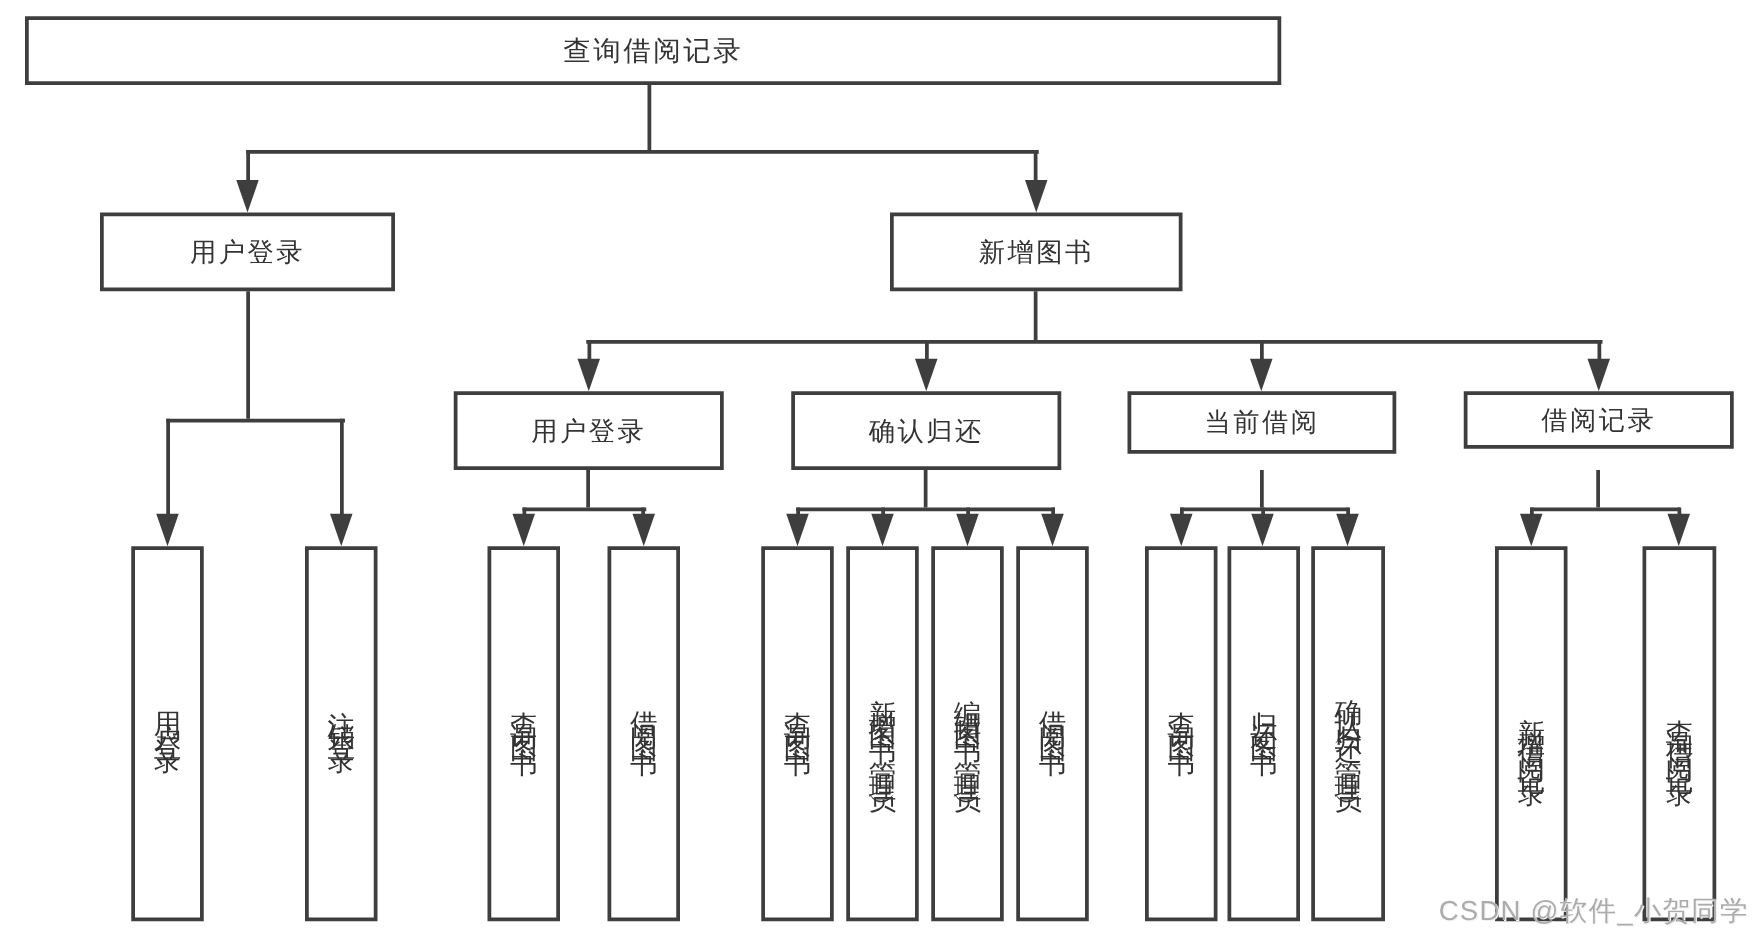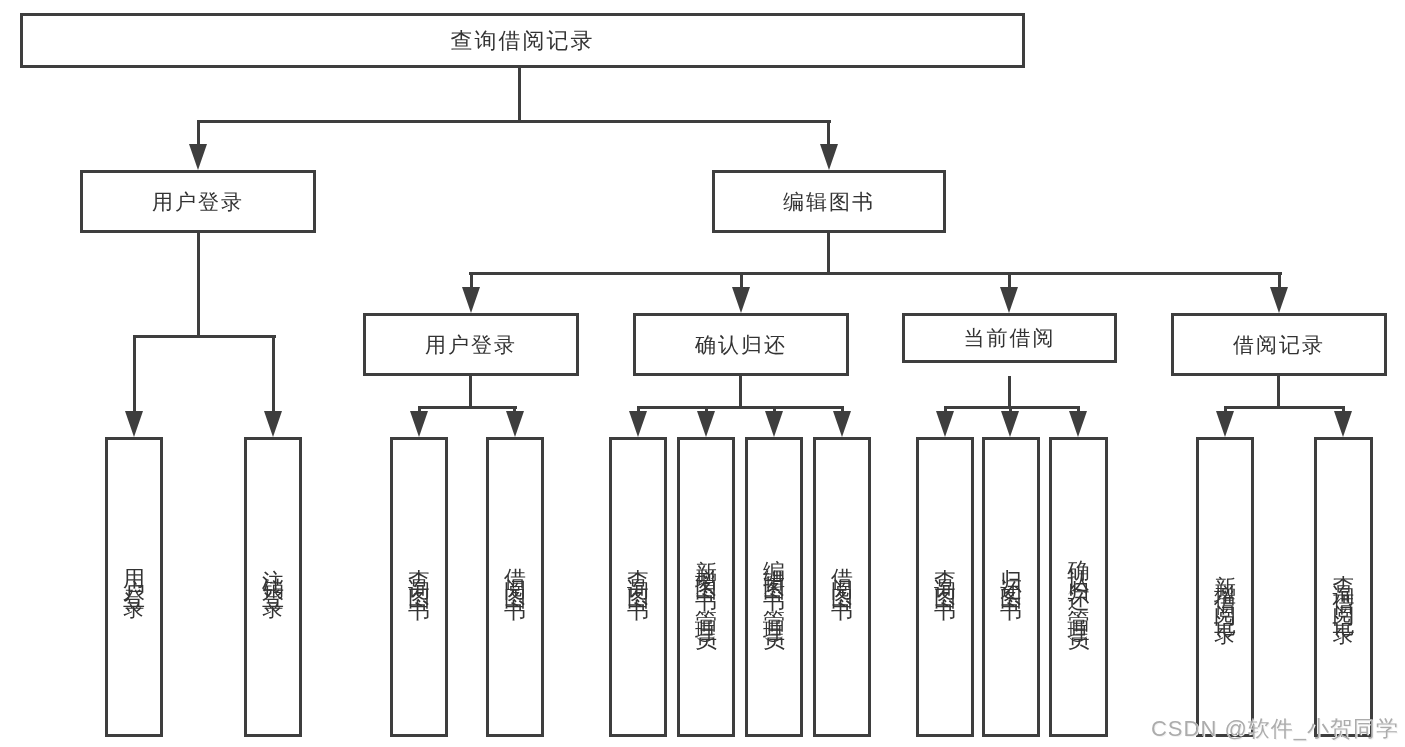"编辑图书" div.box { text: 编辑 -> 新增 }
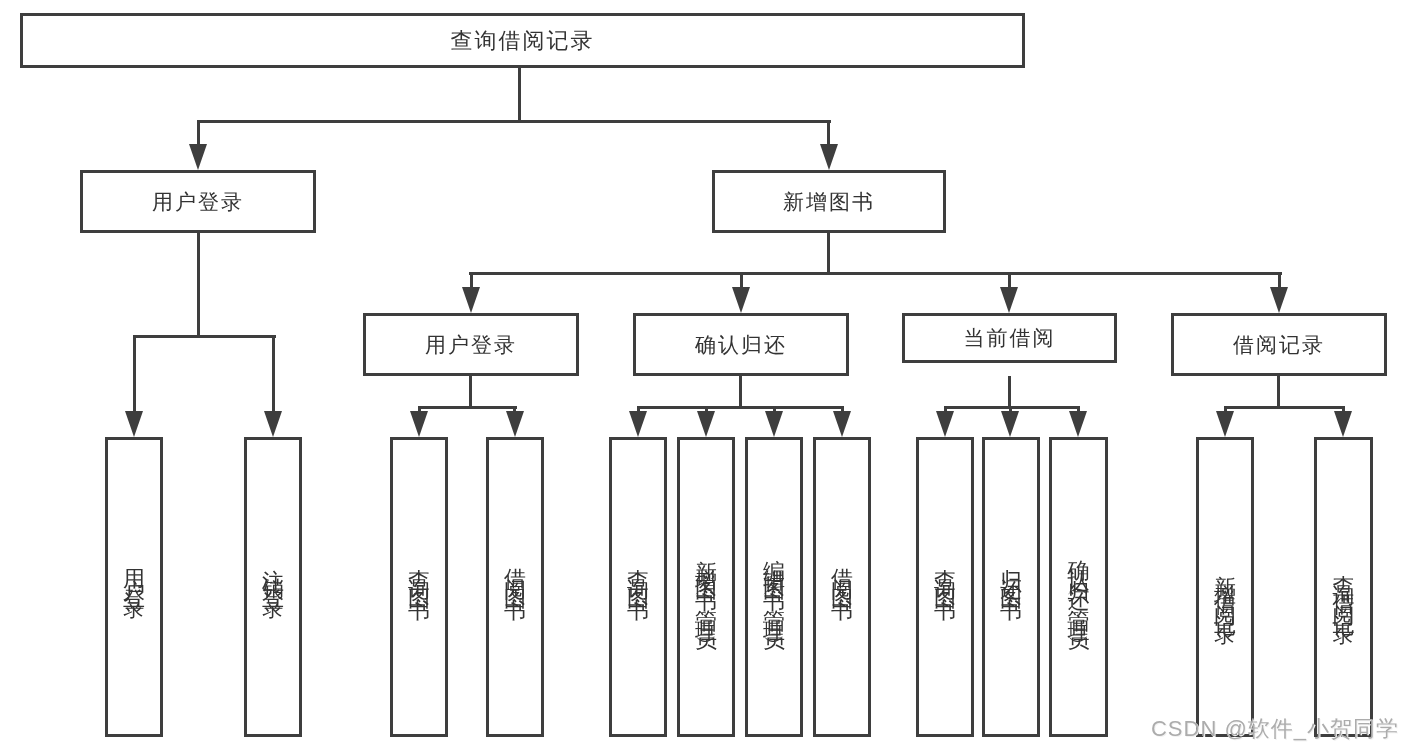"借阅记录" div.box { height: 63px -> 46px }
